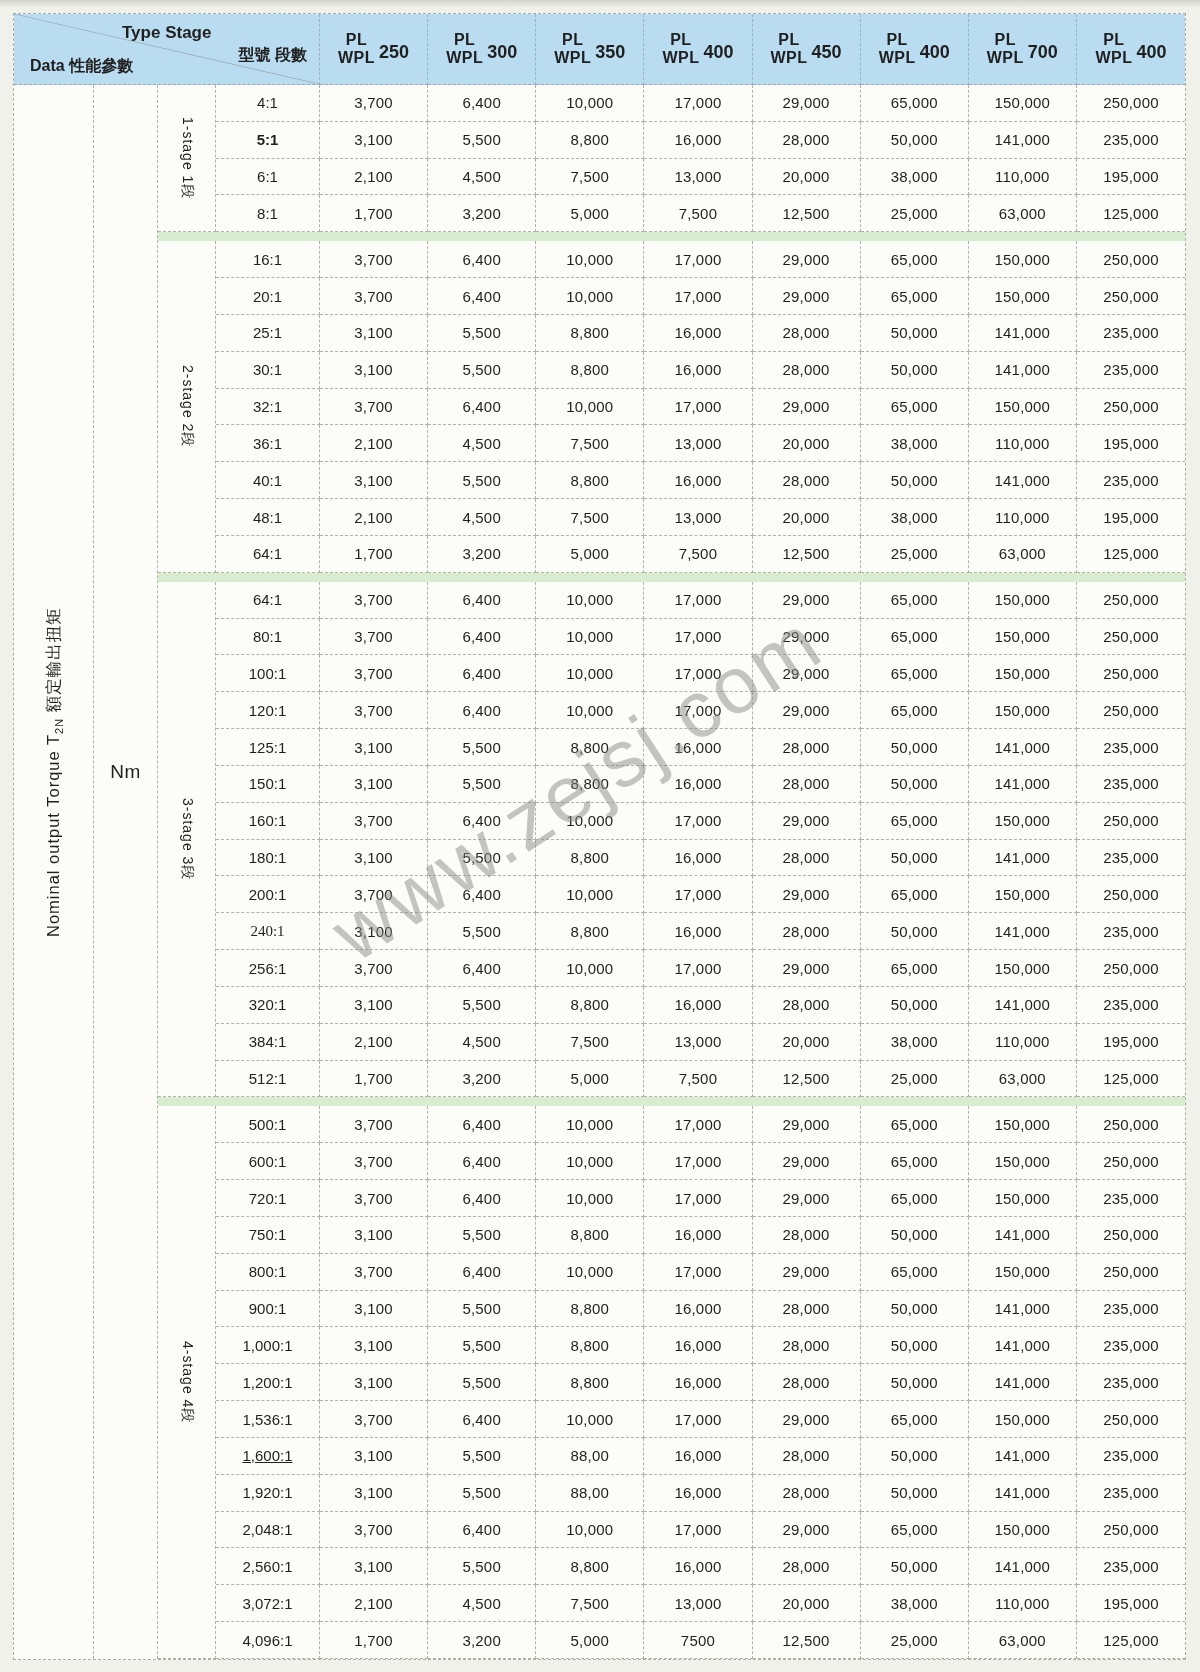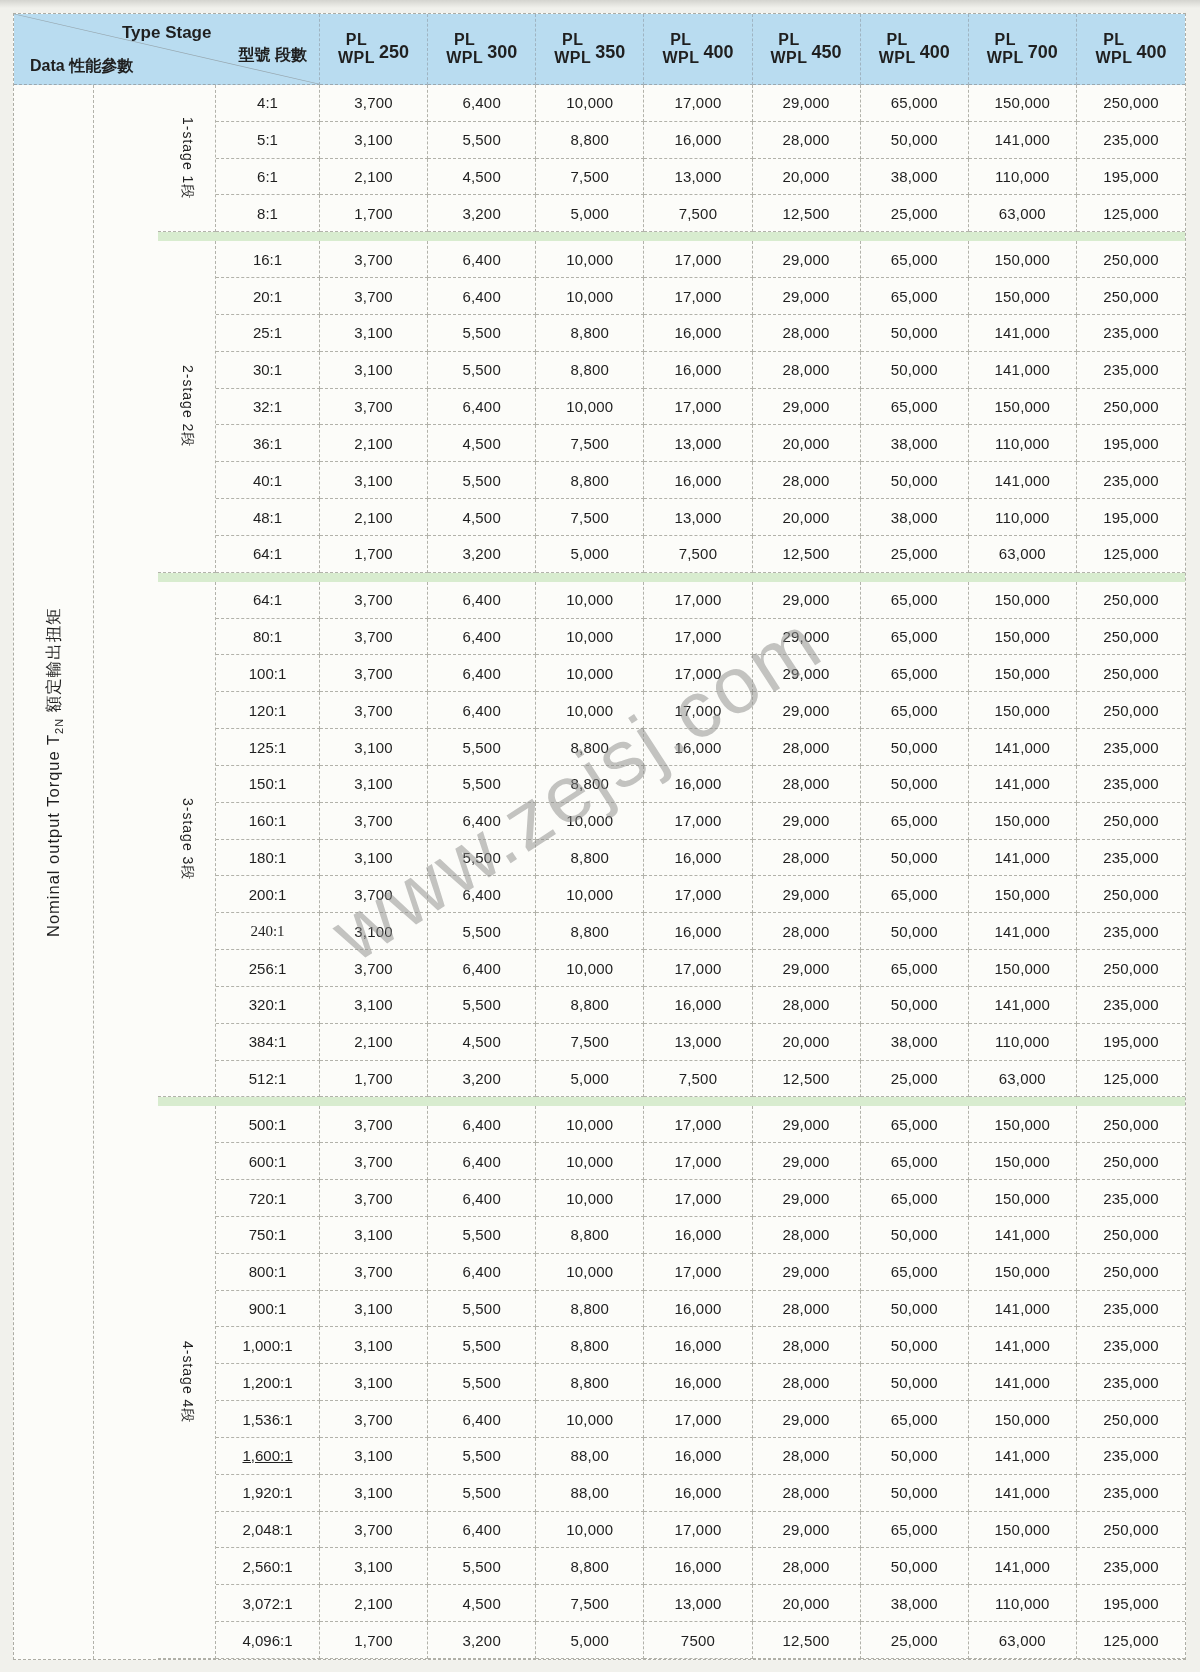"5:1" div.cell { font-weight: none -> bold }
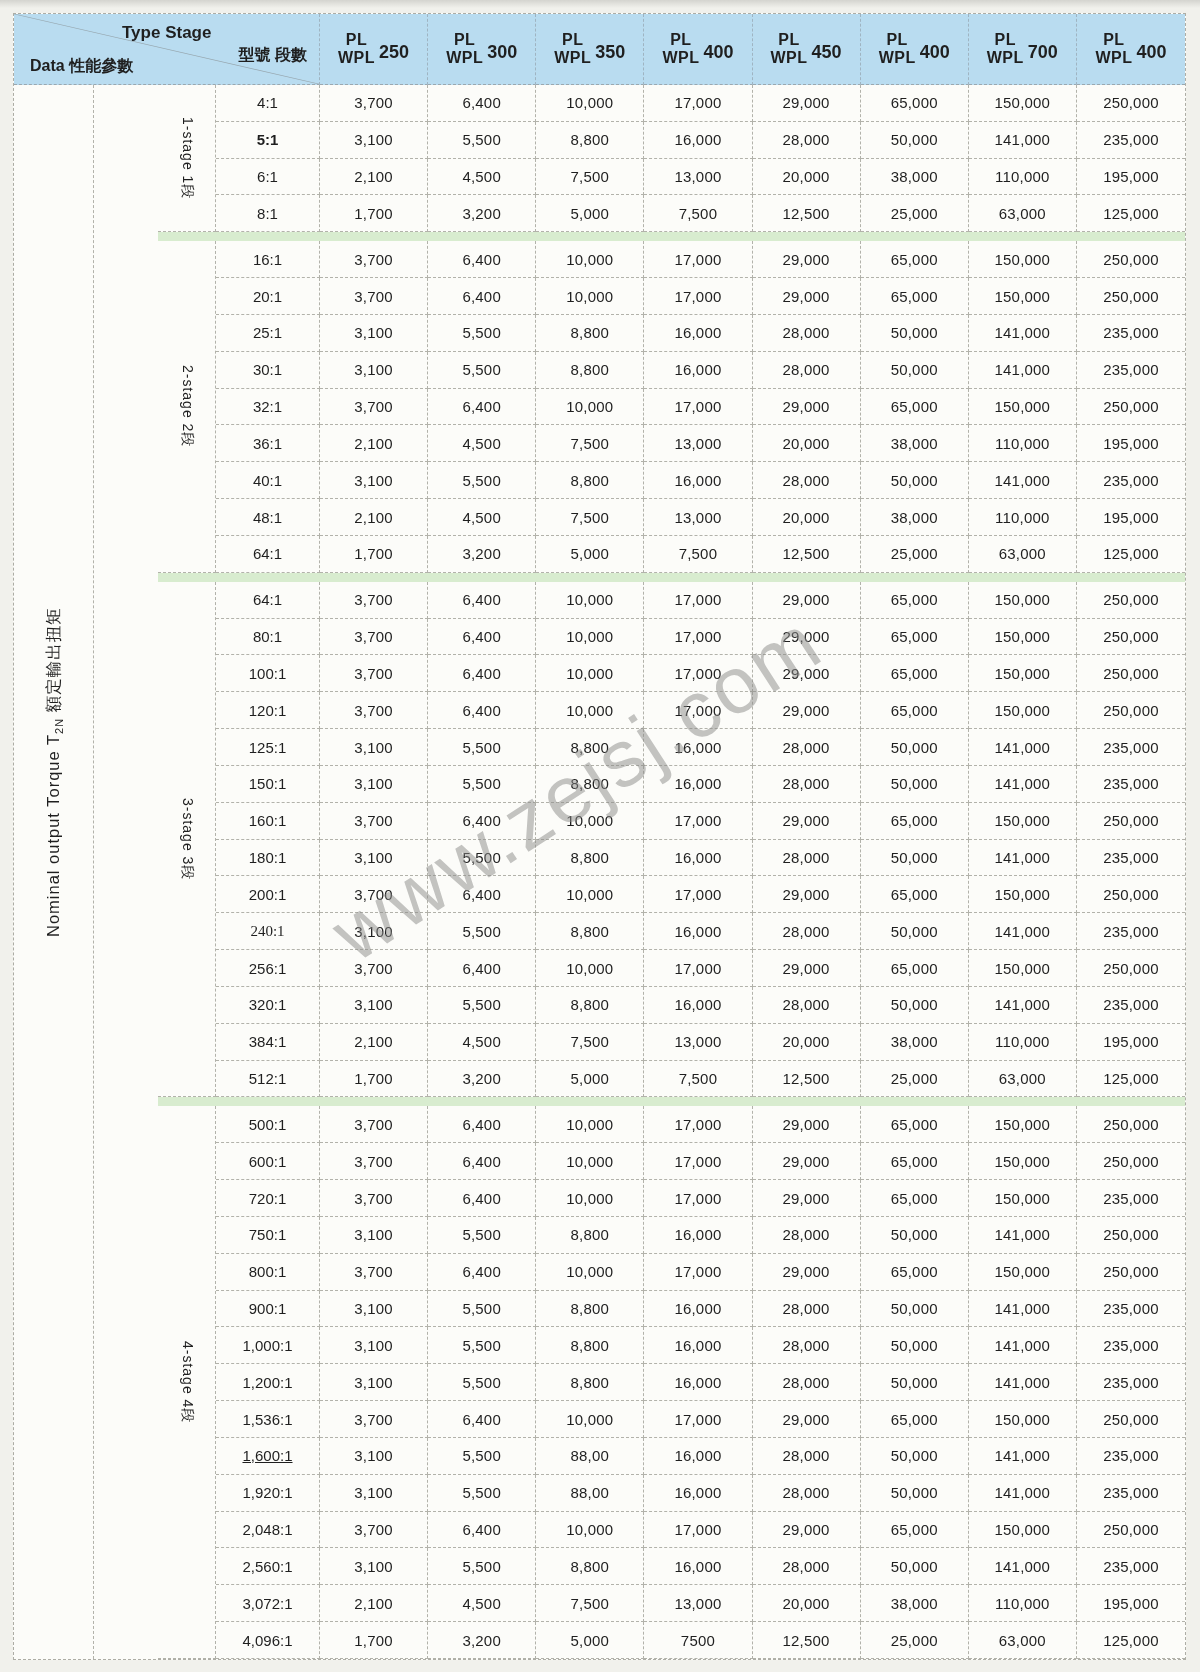"Nm" div.cell { html: none -> <div> <div>Nm</div> </div> }
